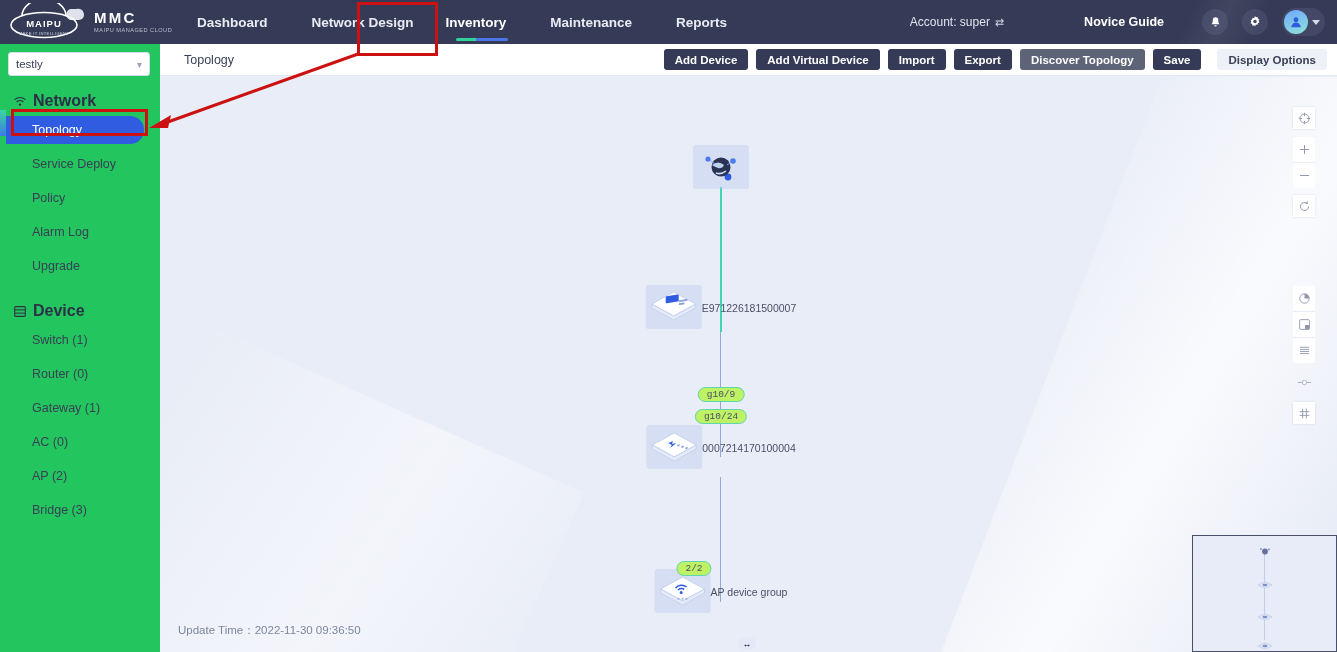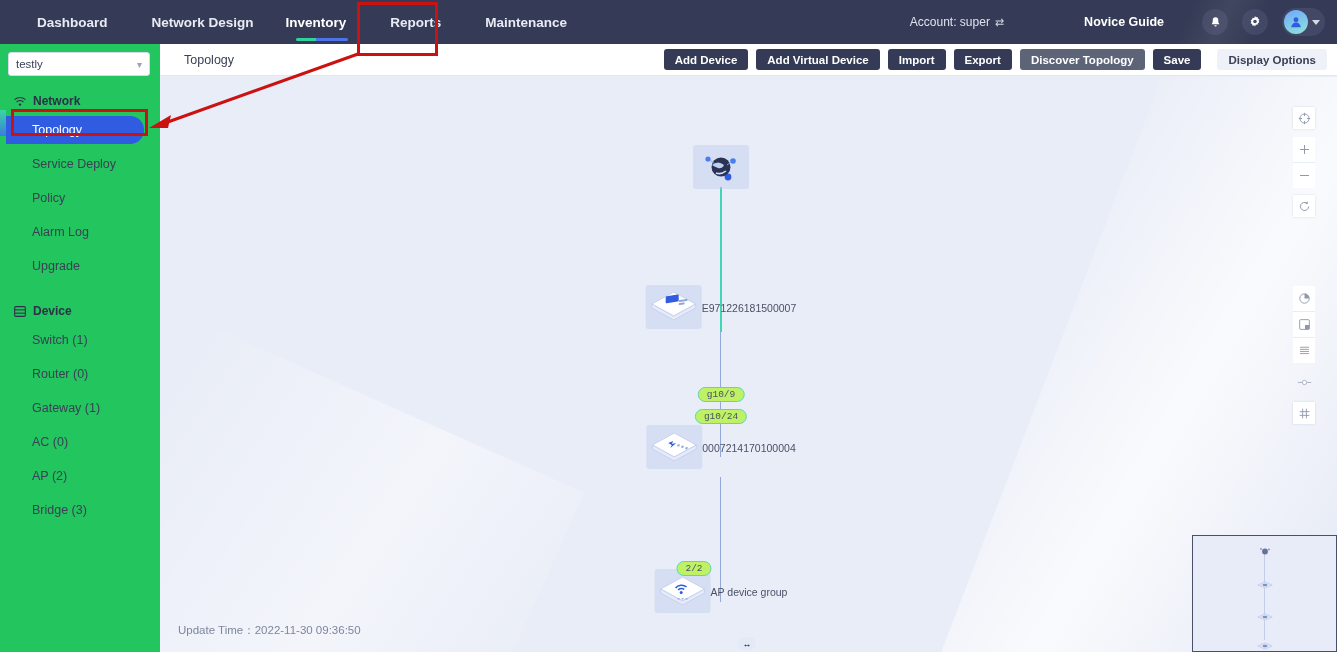"MAIPU" div.brand { html: none -> <div> <div> <svg> <path></path> <ellipse></ellipse> <path></path> <text>MAIPU</text> <text>MAKE IT INTELLIGENT</text> </svg> </div> <div> <div>MMC</div> <div>MAIPU MANAGED CLOUD</div> </div> </div> }
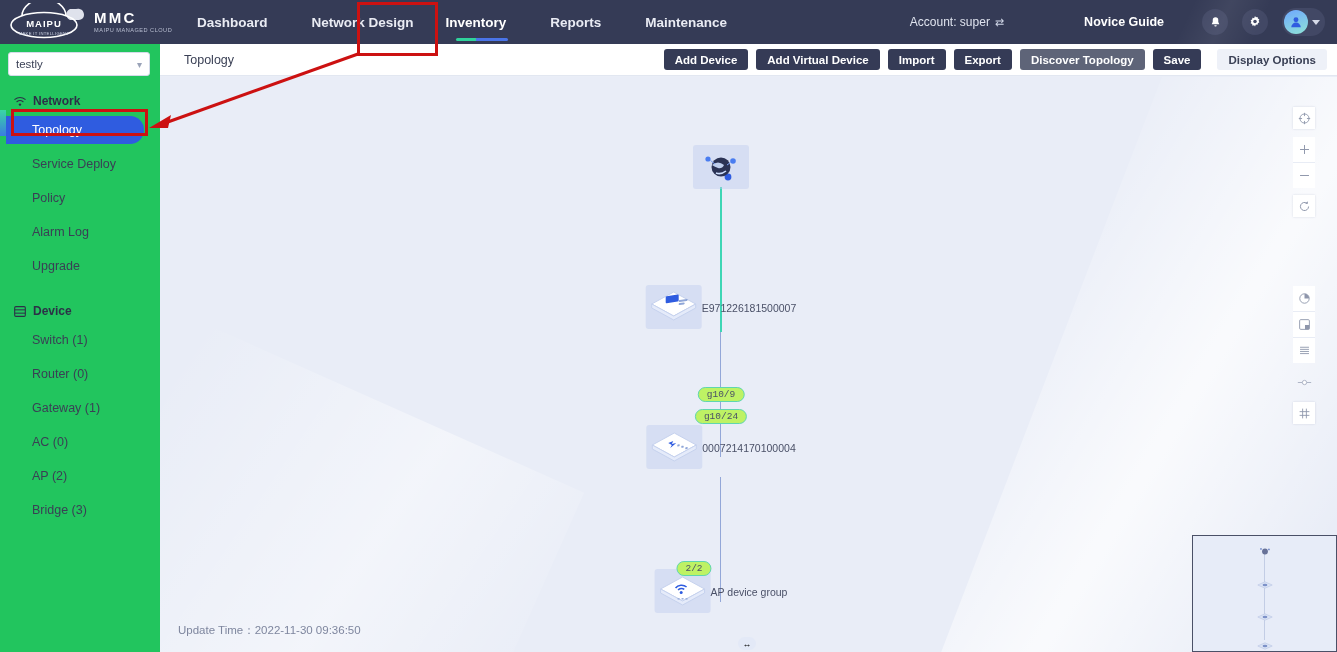"Reports" div.navitem { order: before "Maintenance" -> after "Maintenance" }
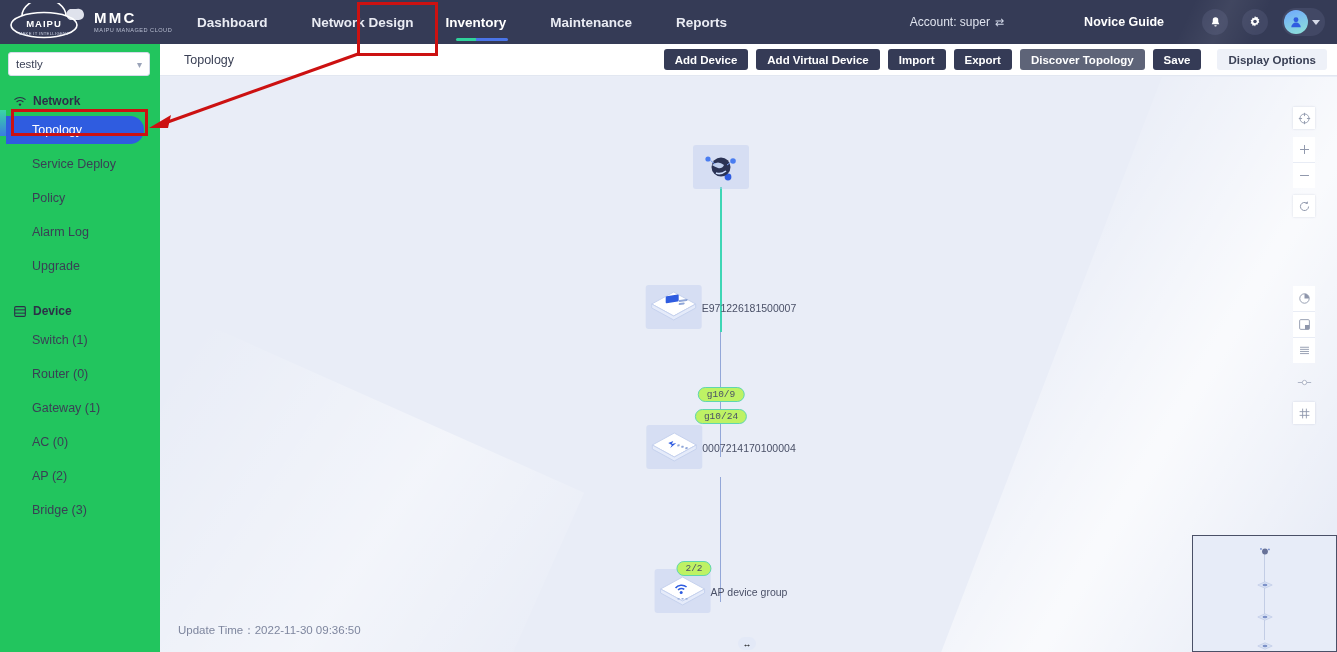"Network" .sgroup { font-size: 12px -> 16px }
